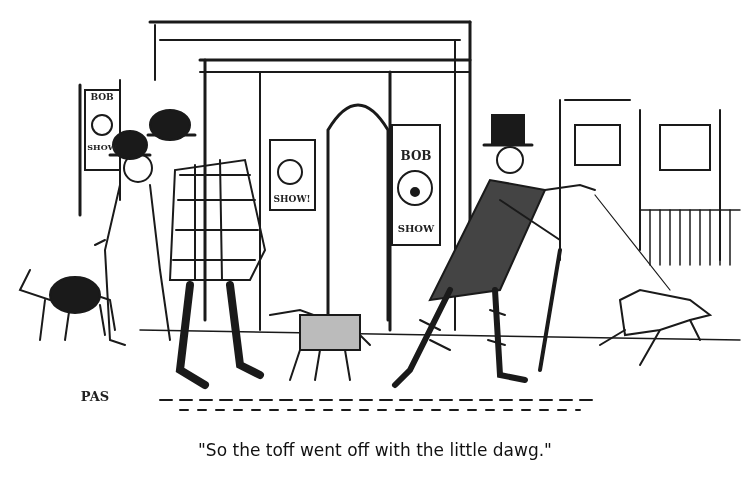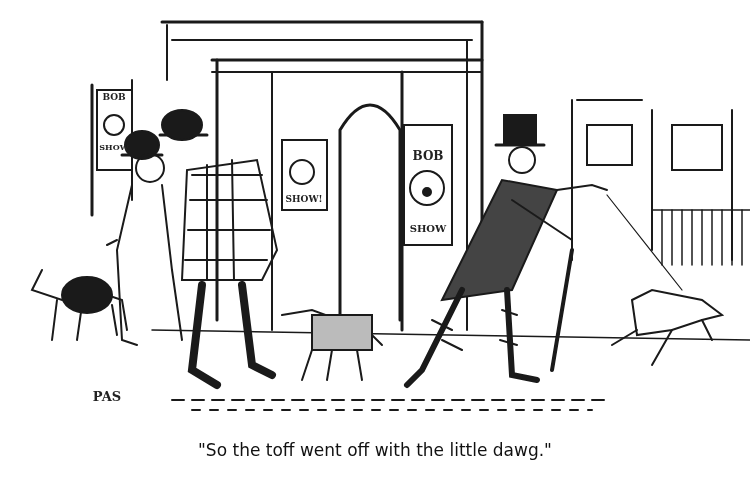"BOB" .scene { left: 12px -> 0 }
